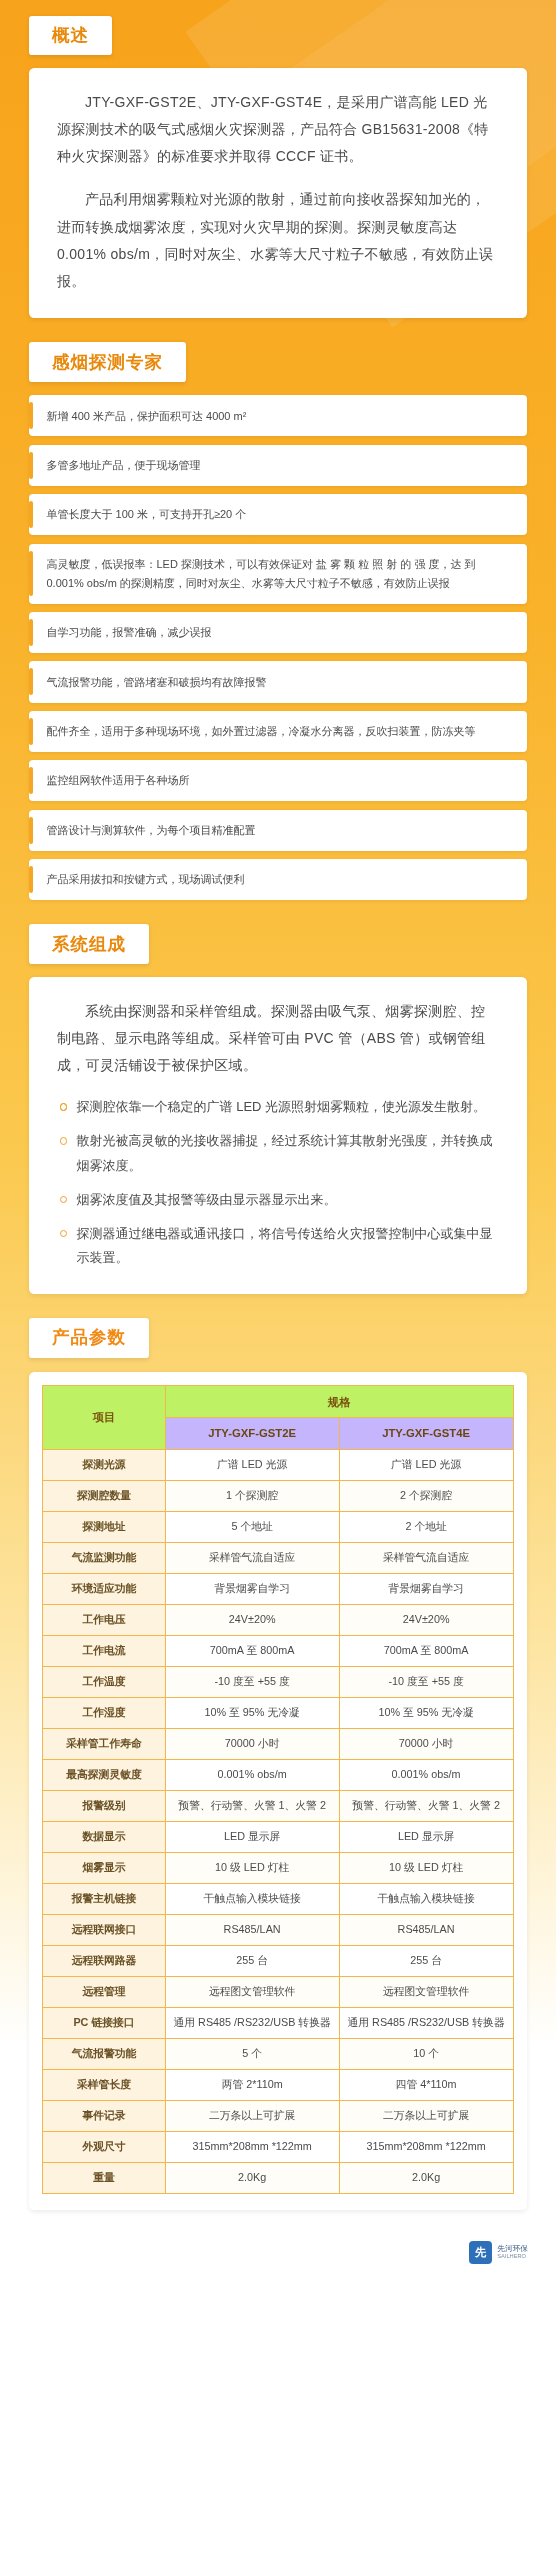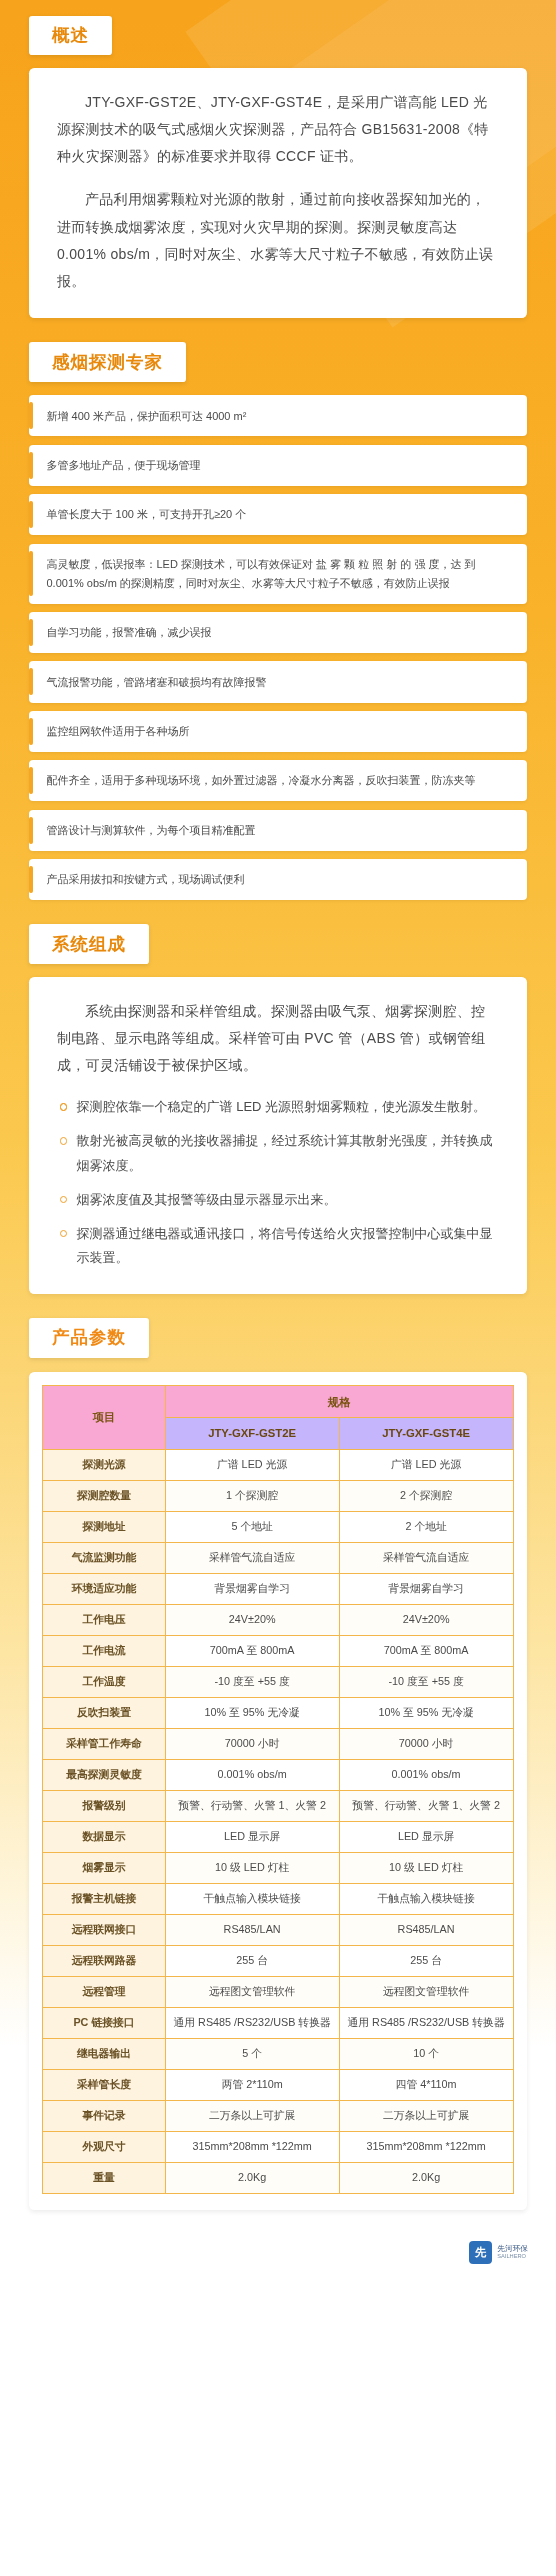"监控组网软件适用于各种场所" div.feature { order: before "配件齐全，适用于多种现场环境，如外置过滤器，冷凝水分离器，反吹扫装置，防冻夹等" -> after "配件齐全，适用于多种现场环境，如外置过滤器，冷凝水分离器，反吹扫装置，防冻夹等" }
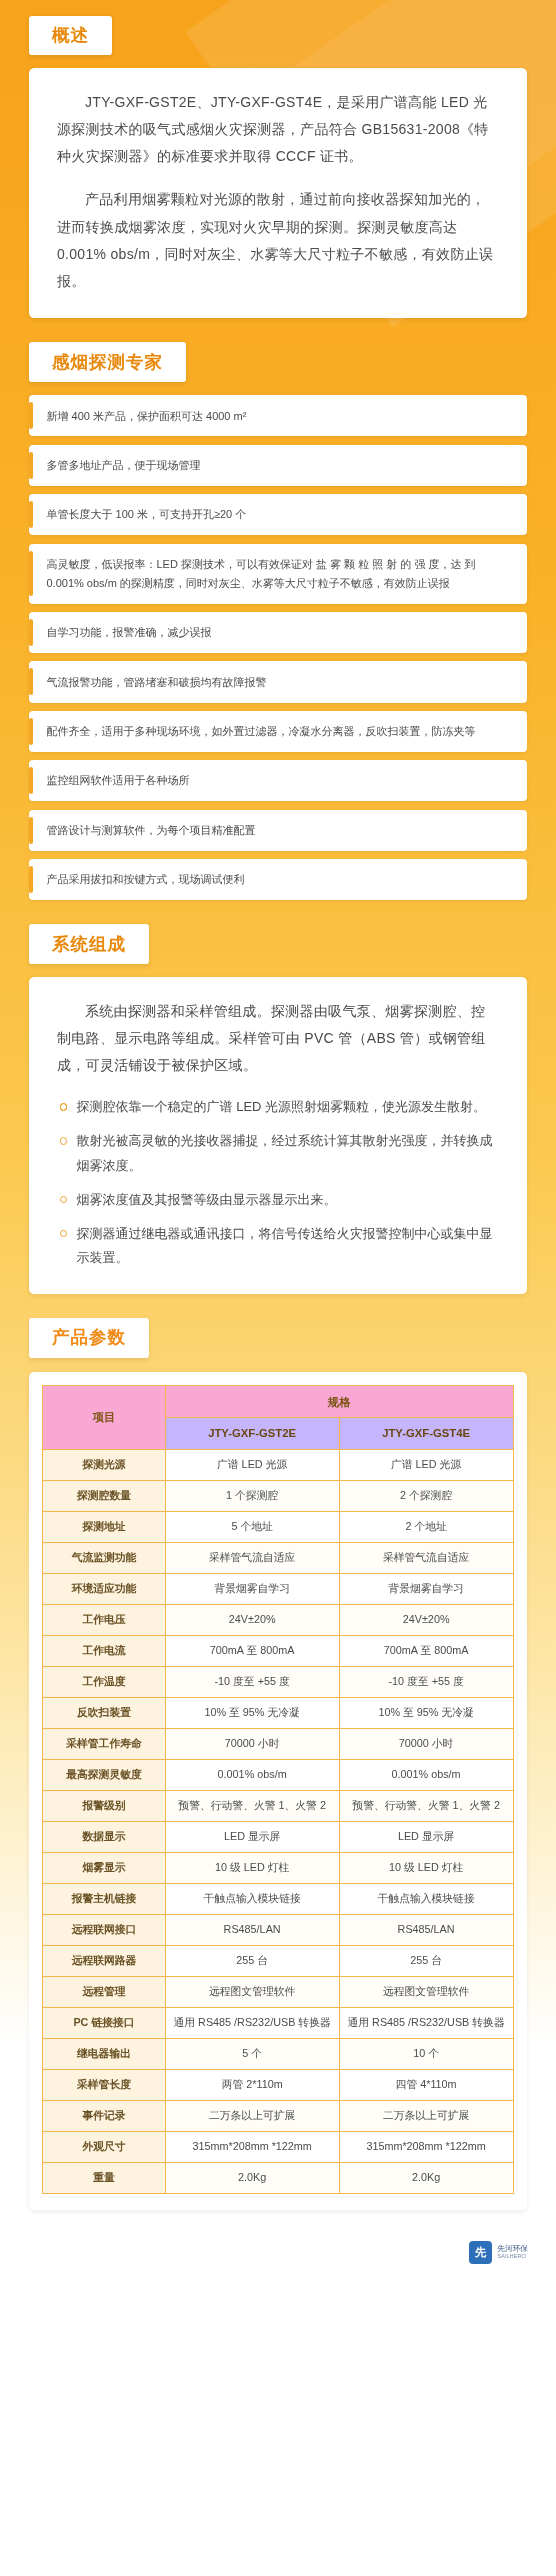"规格" table.spec thead th { background: #f9a8d4 -> #bef264 }
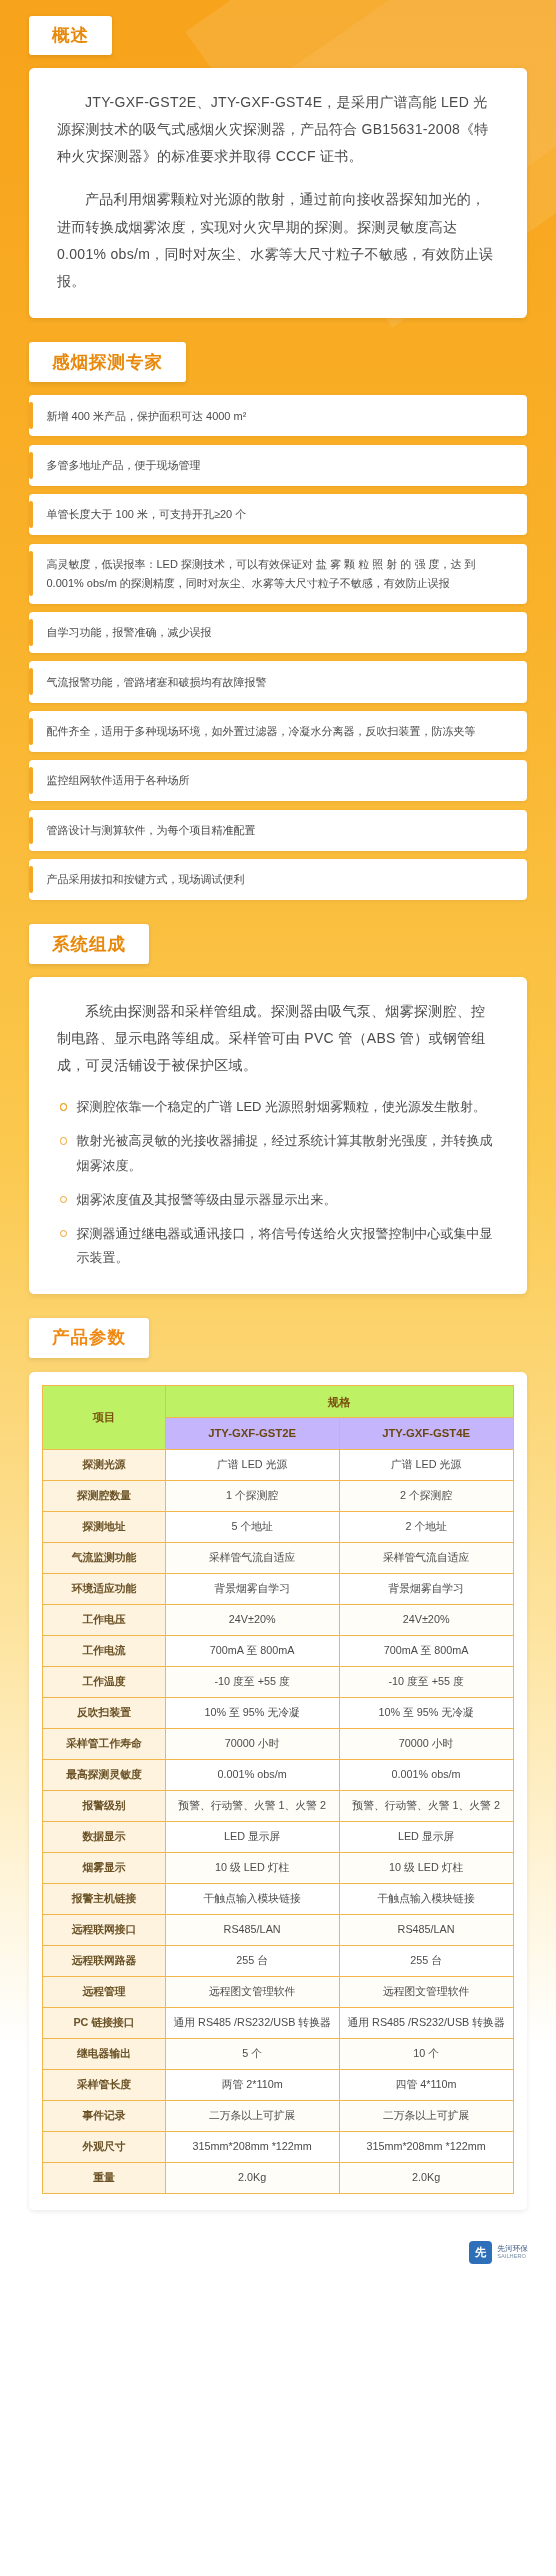"反吹扫装置" td.rowlabel { text: 反吹扫装置 -> 工作湿度 }
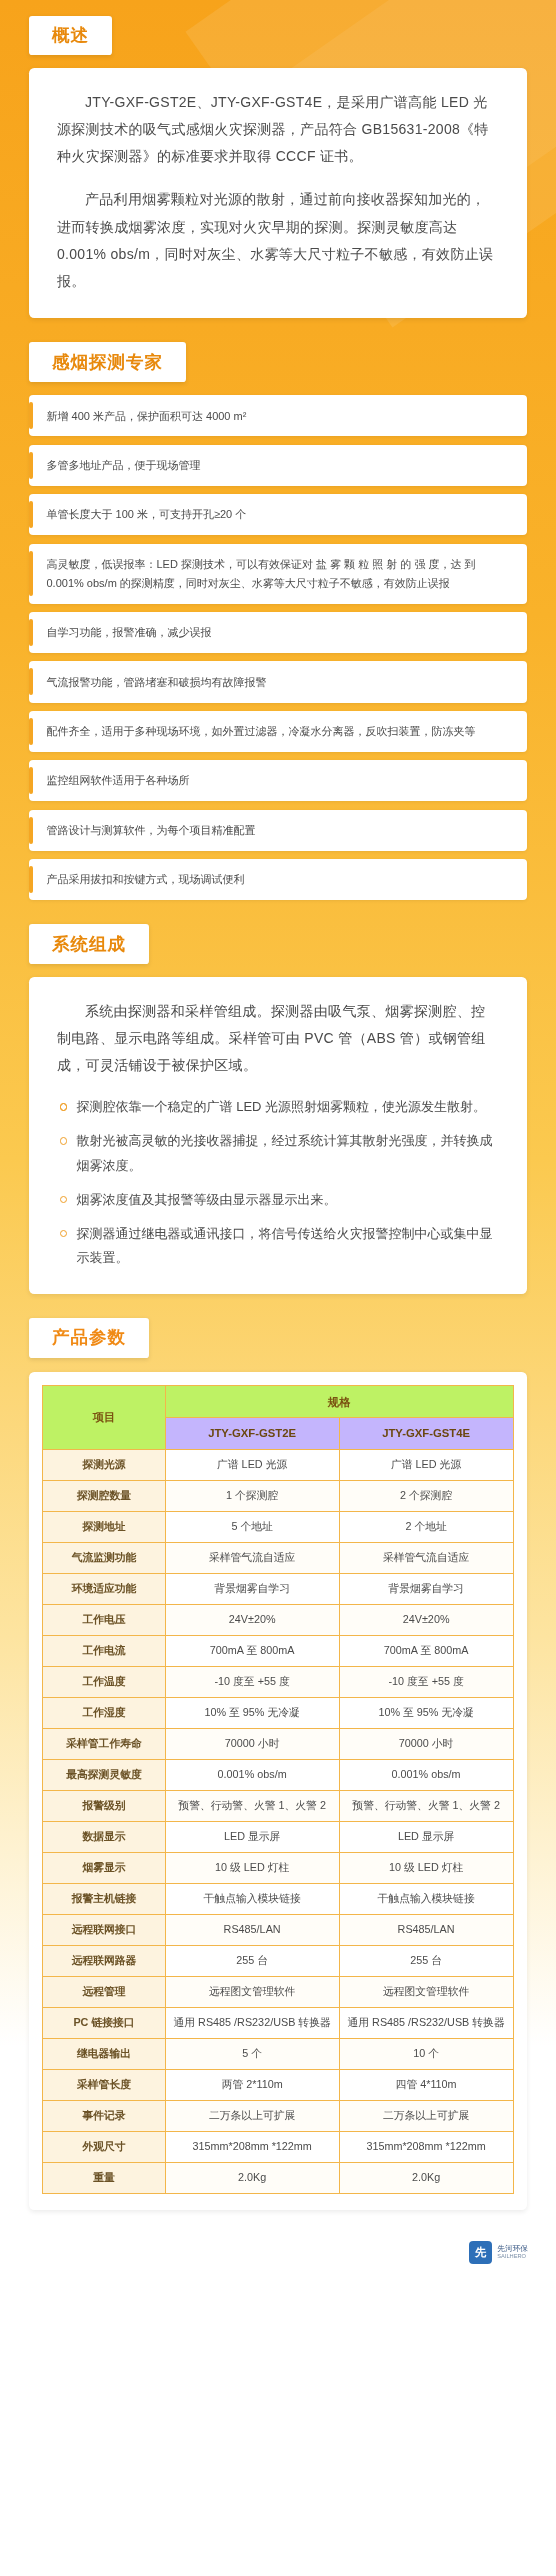"继电器输出" td.rowlabel { text: 继电器输出 -> 气流报警功能 }
